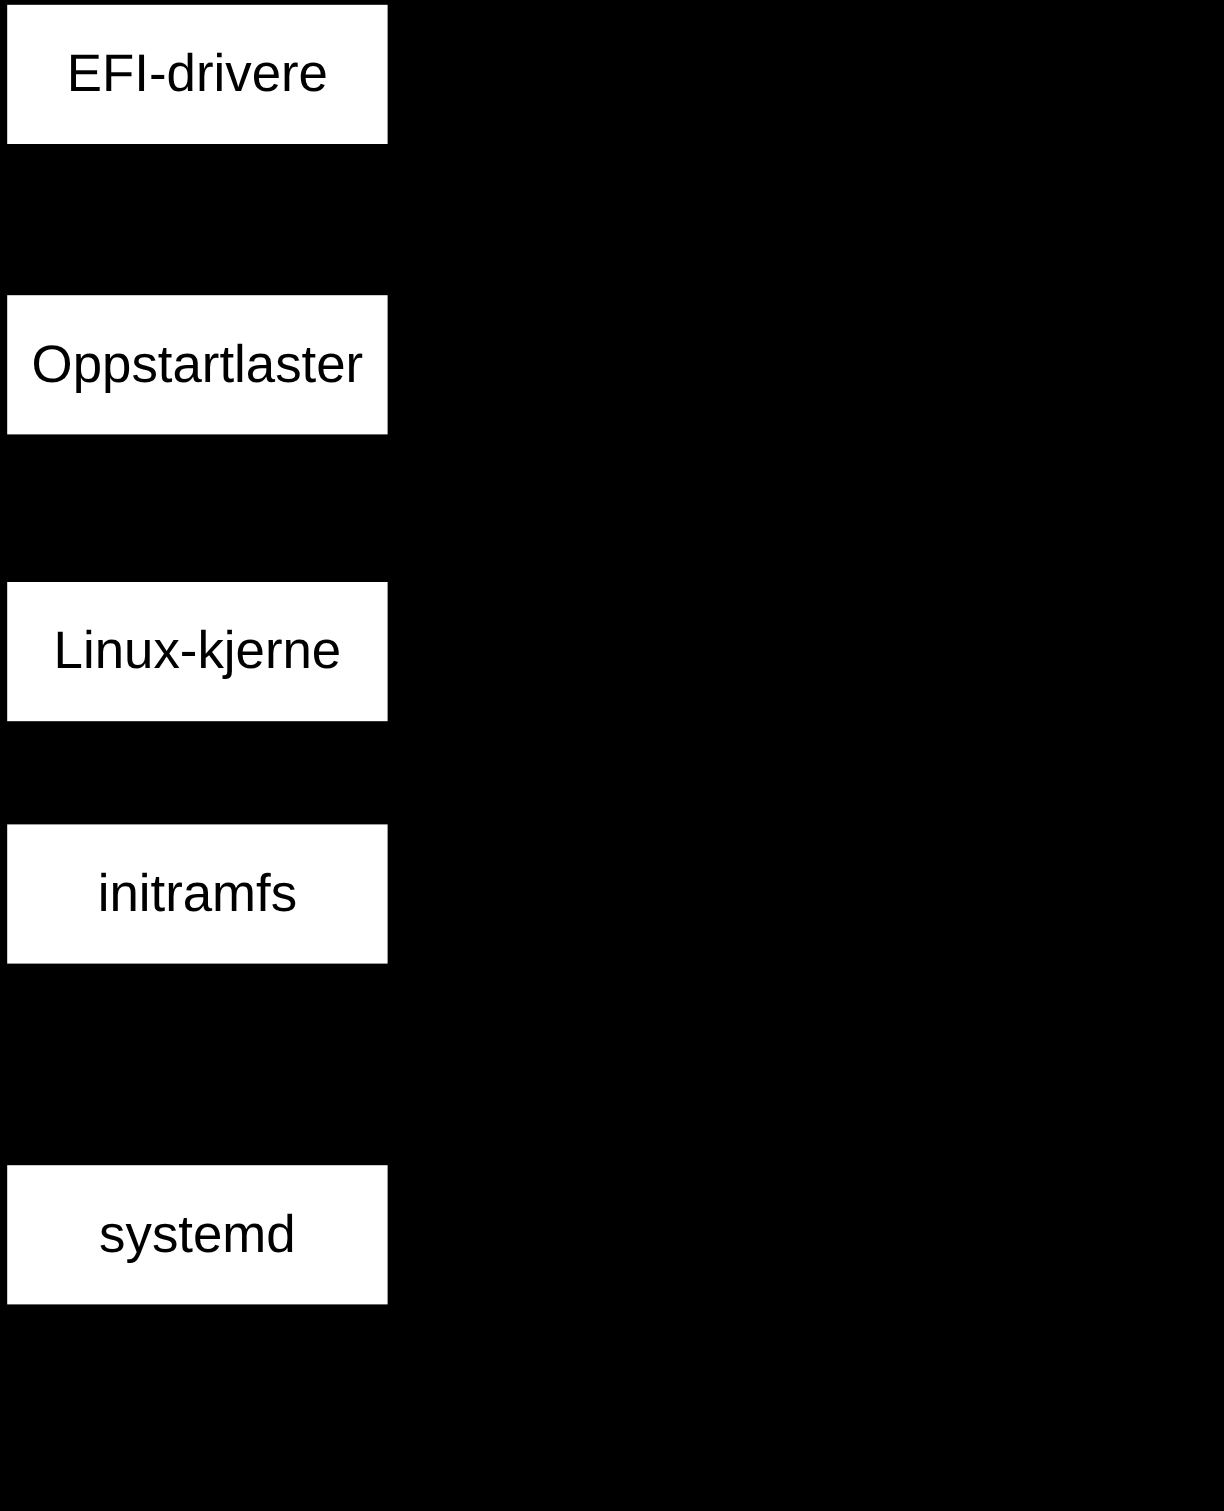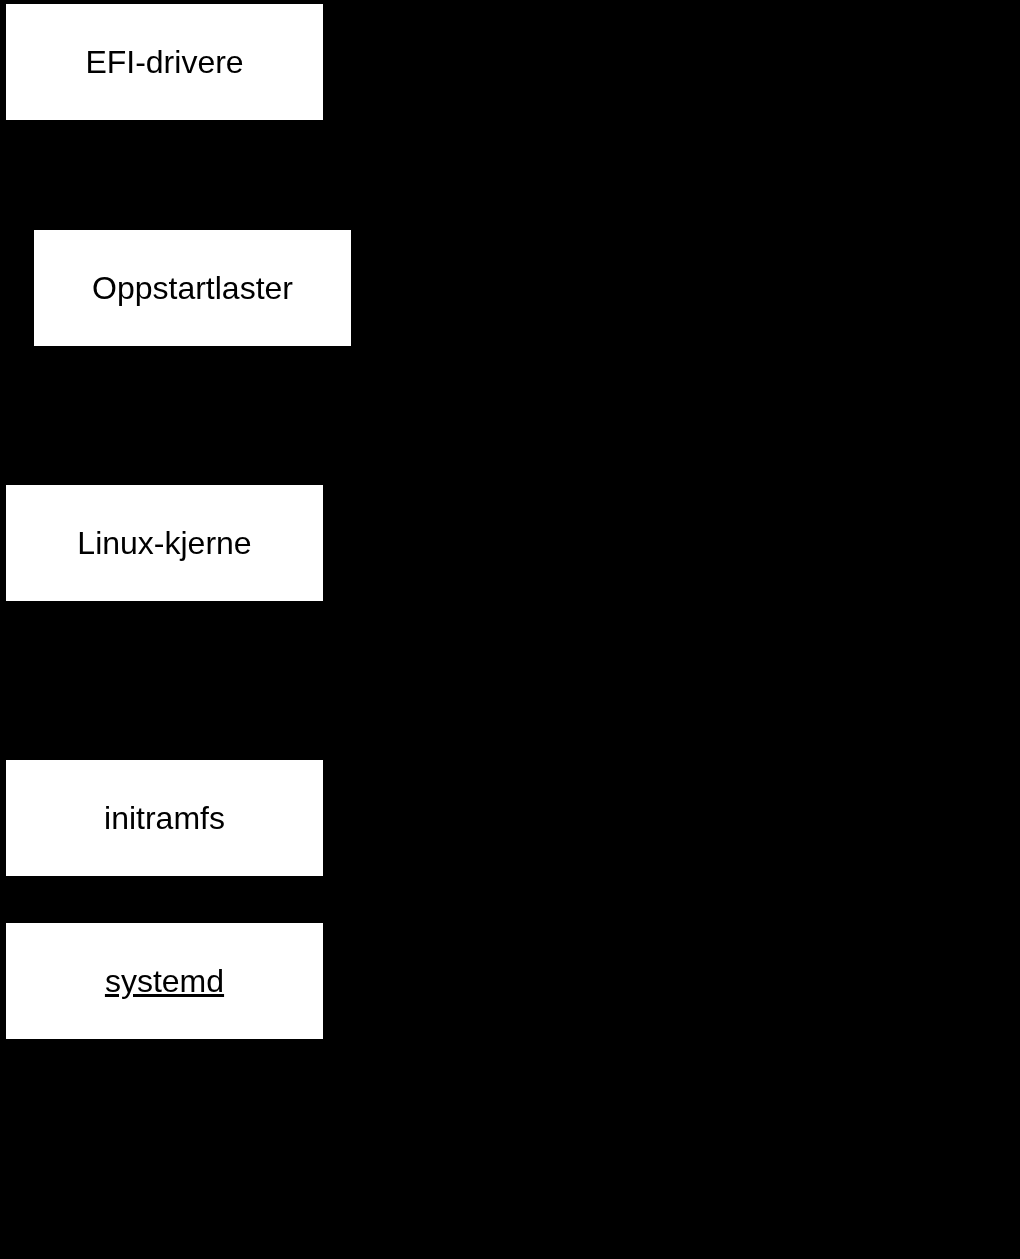"EFI-drivere" .node { font-size: 32px -> 44px }
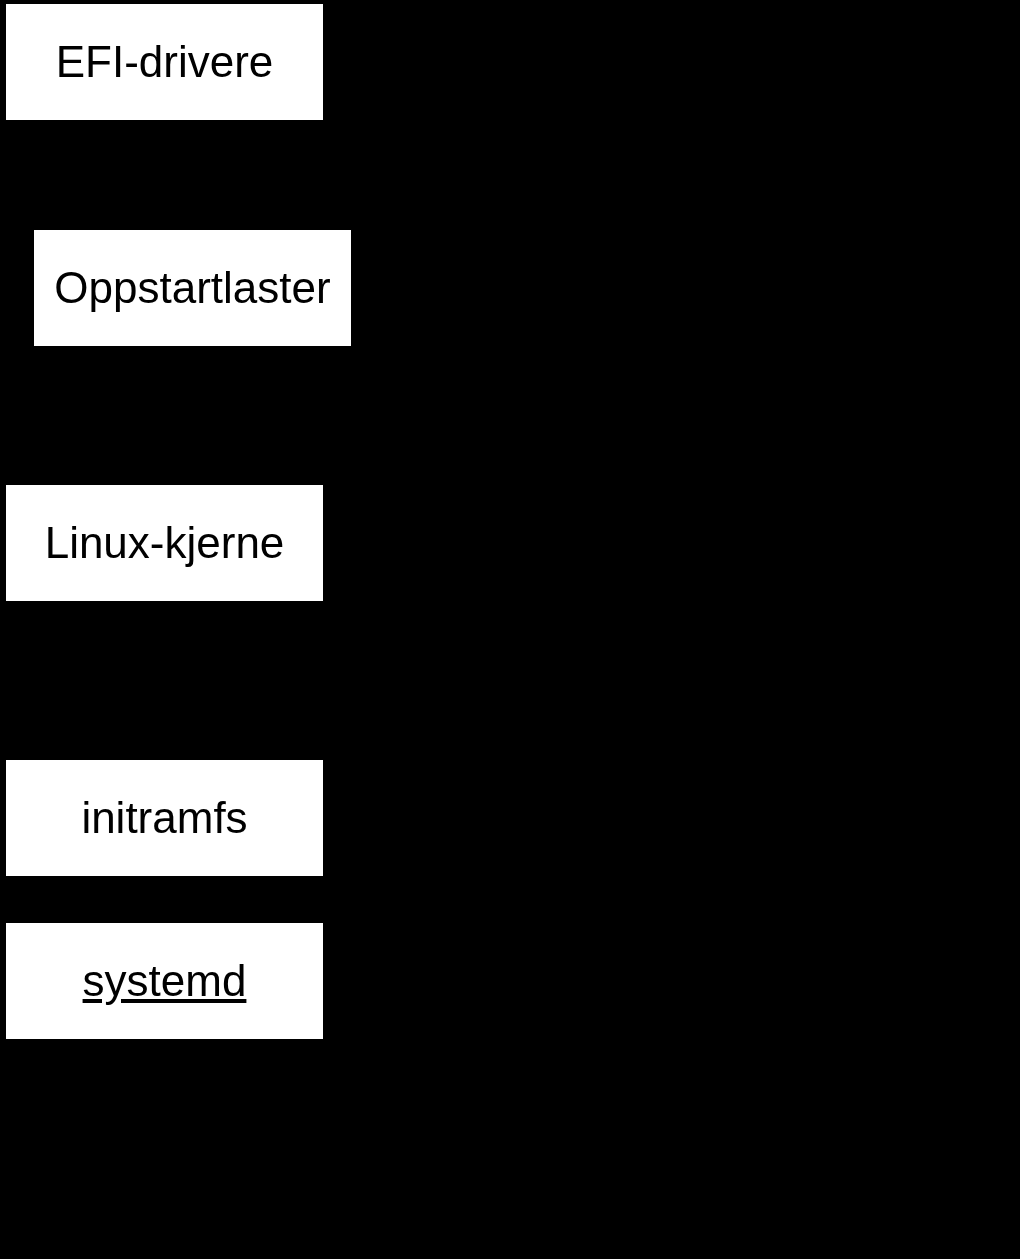"Oppstartlaster" .node:nth-of-type(2) { margin-left: 28px -> none; top: 230px -> 246px }
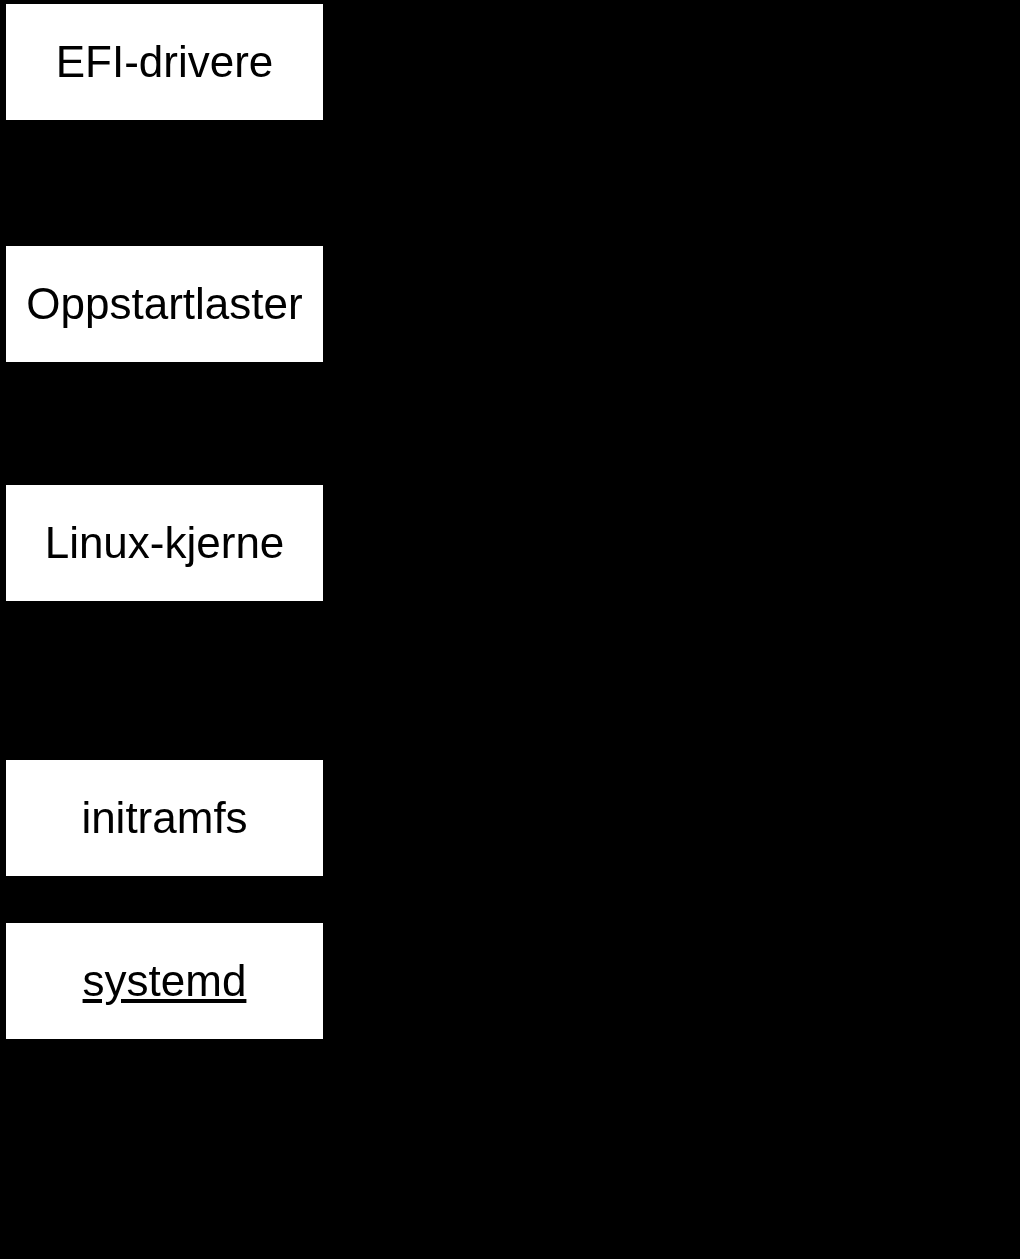"initramfs" .node:nth-of-type(4) { top: 760px -> 687px }
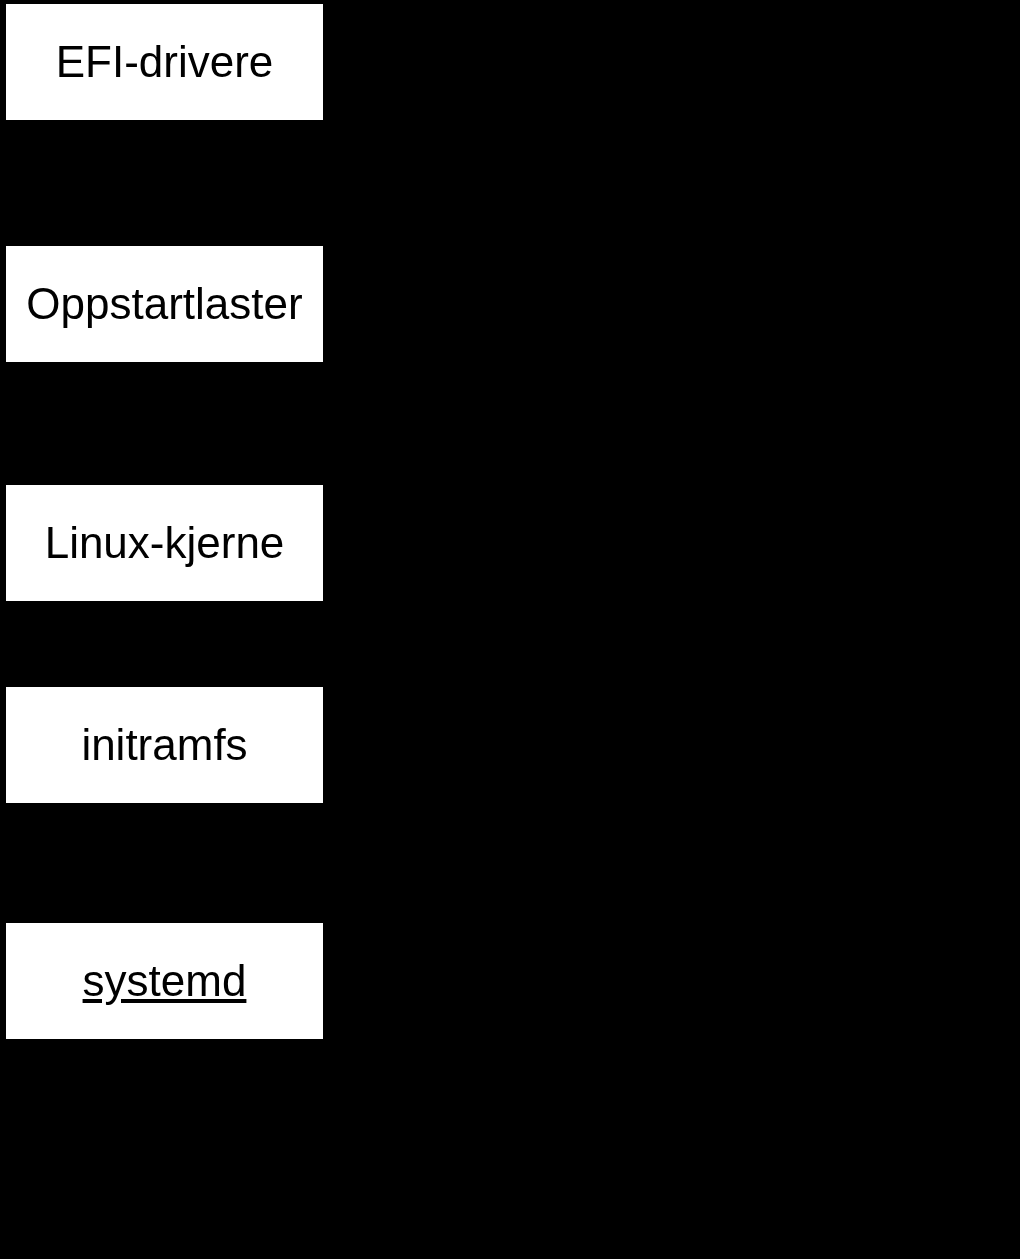"systemd" .node:nth-of-type(5) { text-decoration: underline -> none; top: 923px -> 971px }
